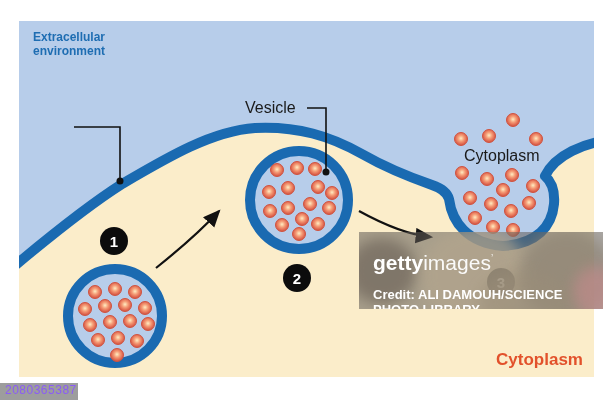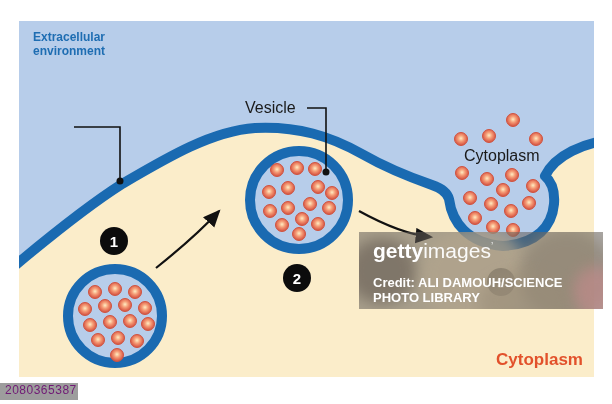"gettyimages’" .wm-text { padding: 8px 0 0 14px -> 20px 0 0 14px }
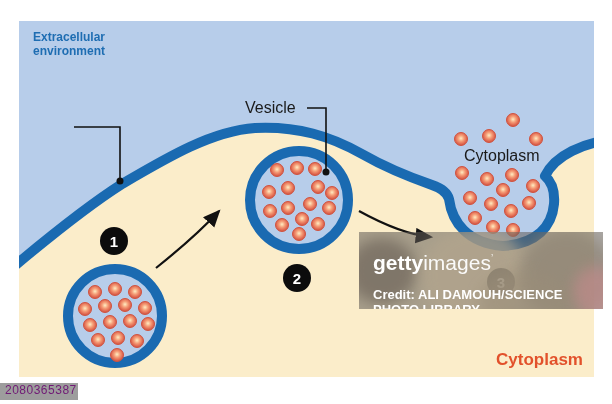"2080365387" .id-bar { color: #701a75 -> #8b5cf6 }
